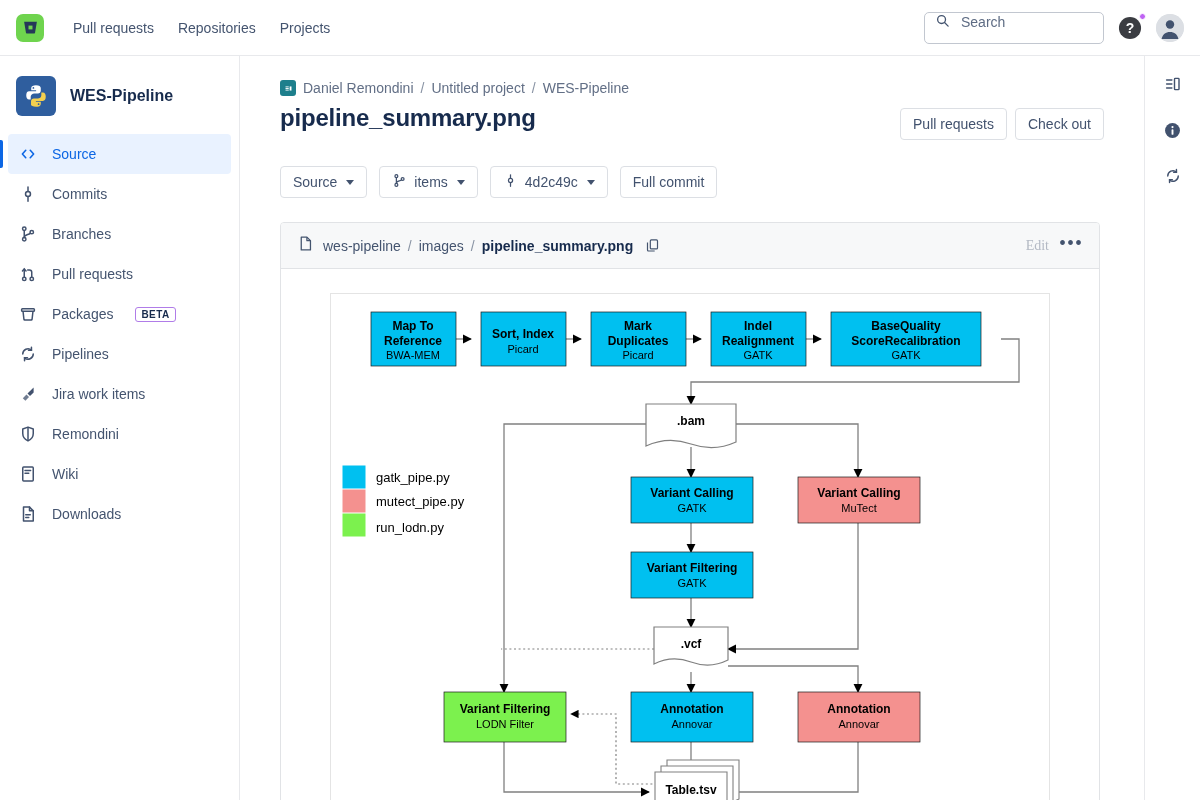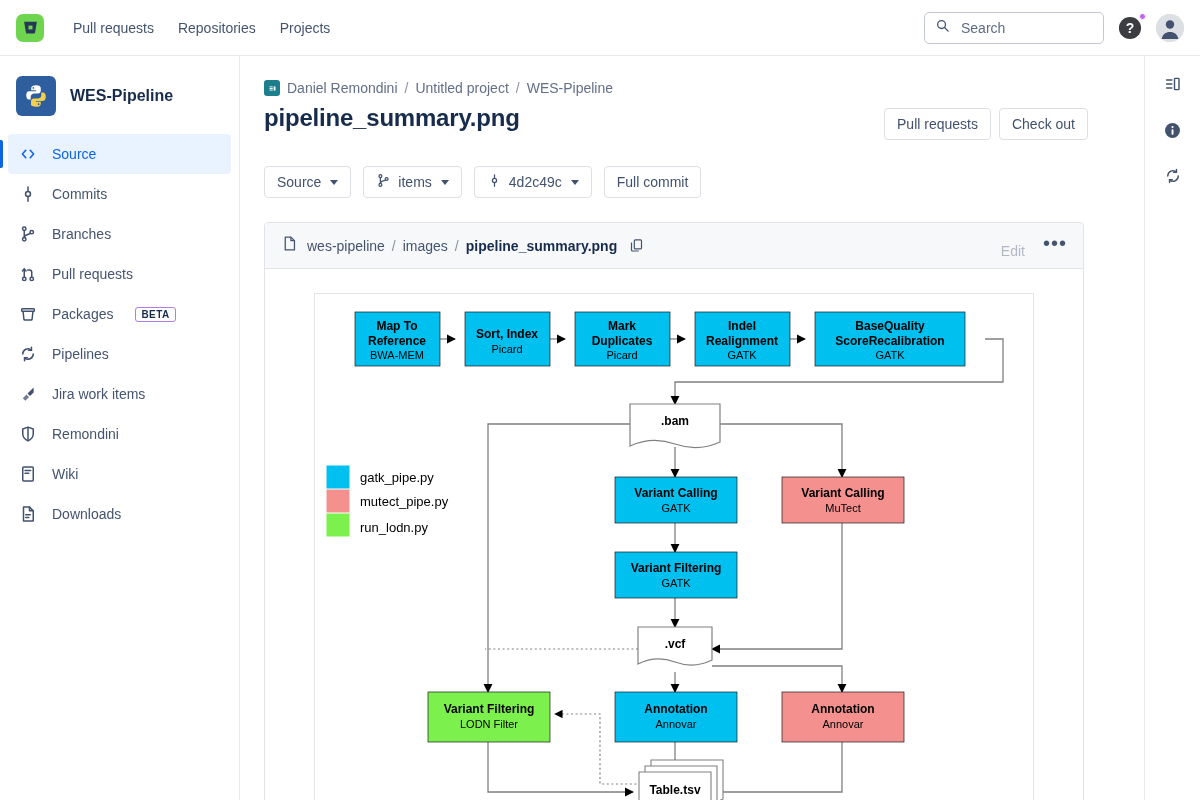"Search" .searchbox { align-items: center -> flex-start }
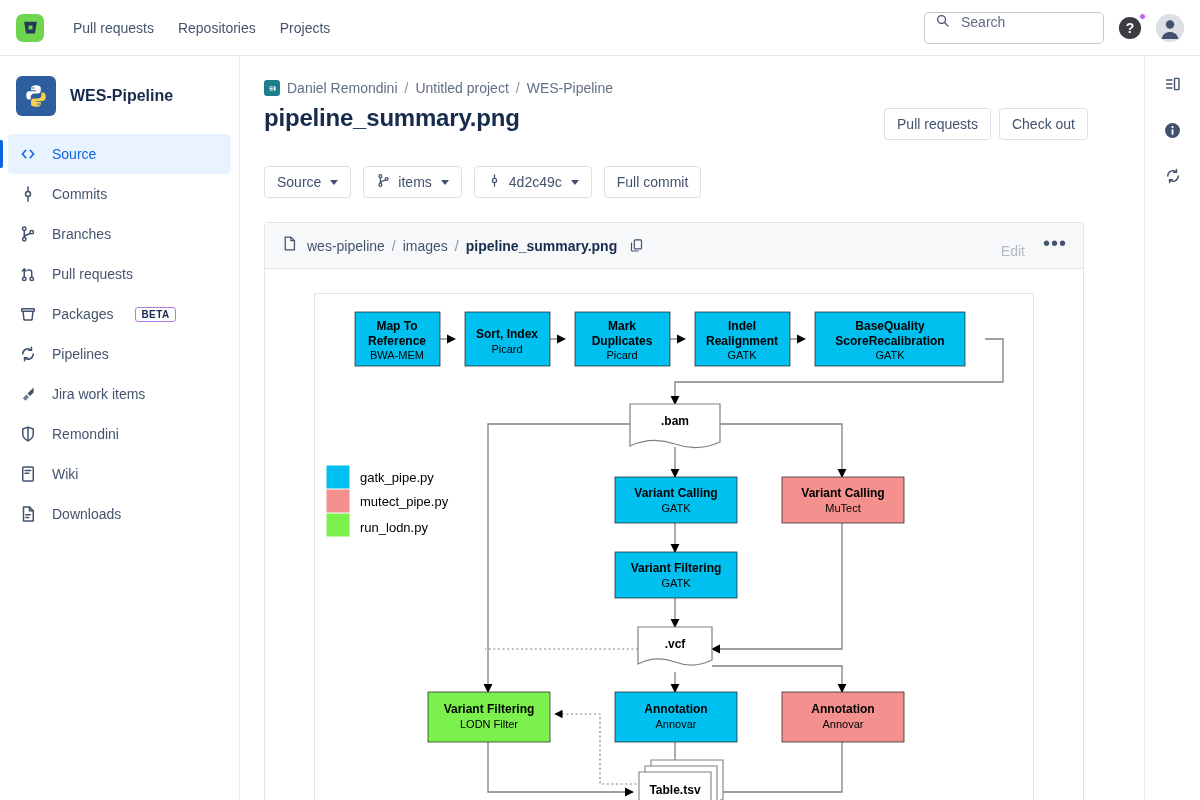"Daniel Remondini" .main { left: 224px -> 240px }
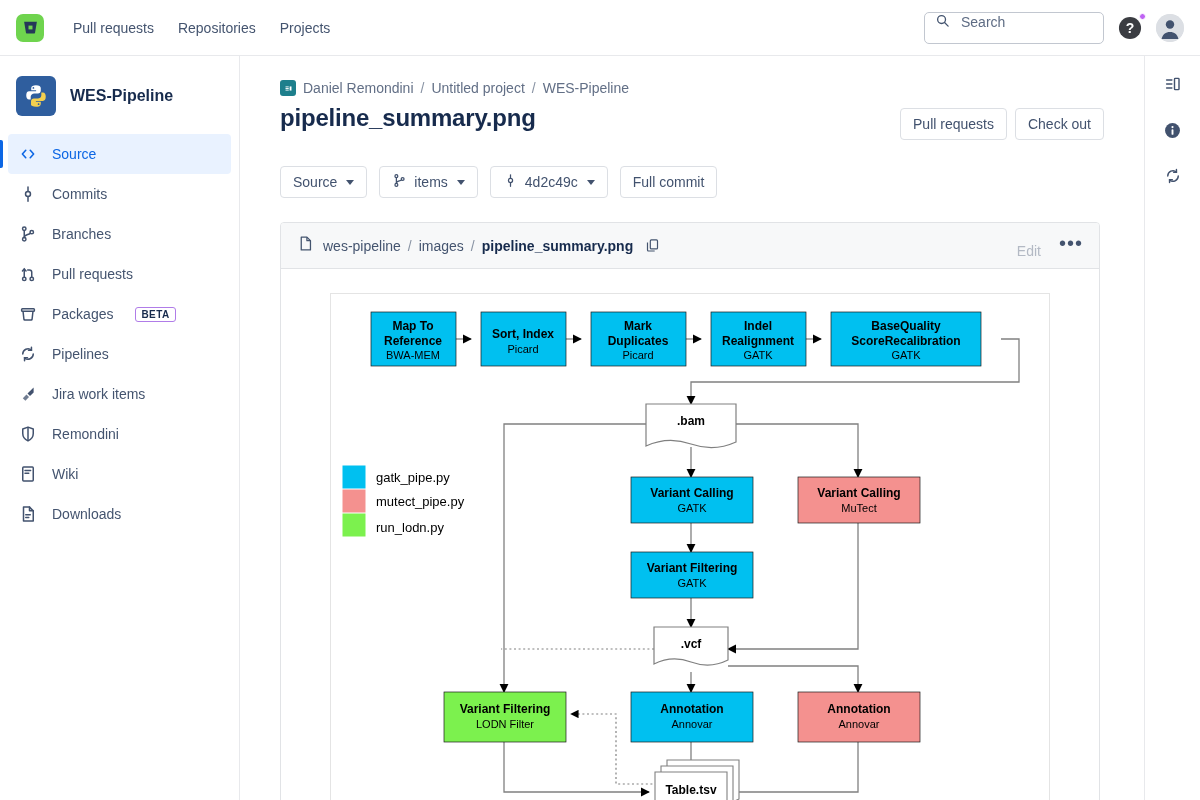"Edit" .filebar-right { align-items: flex-end -> center; font-family: none -> Liberation Serif, serif; gap: 18px -> 10px }
